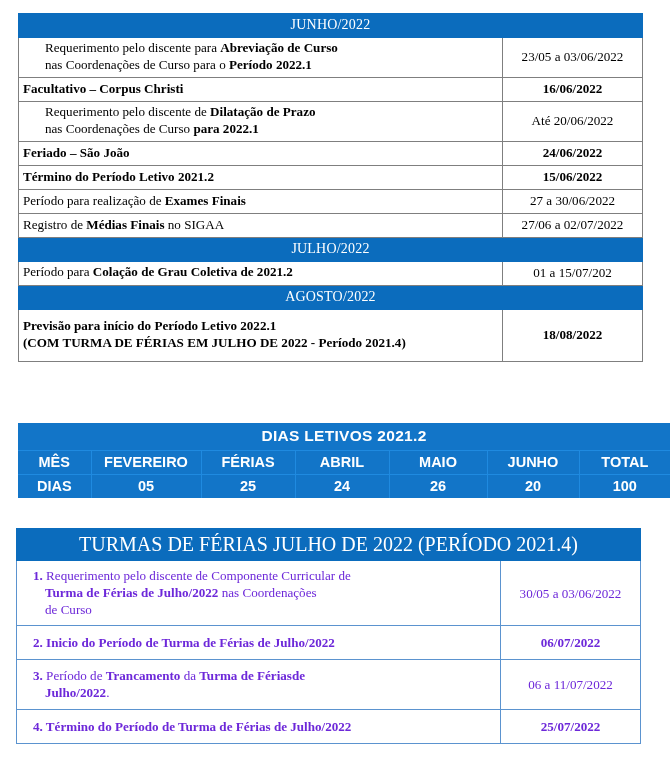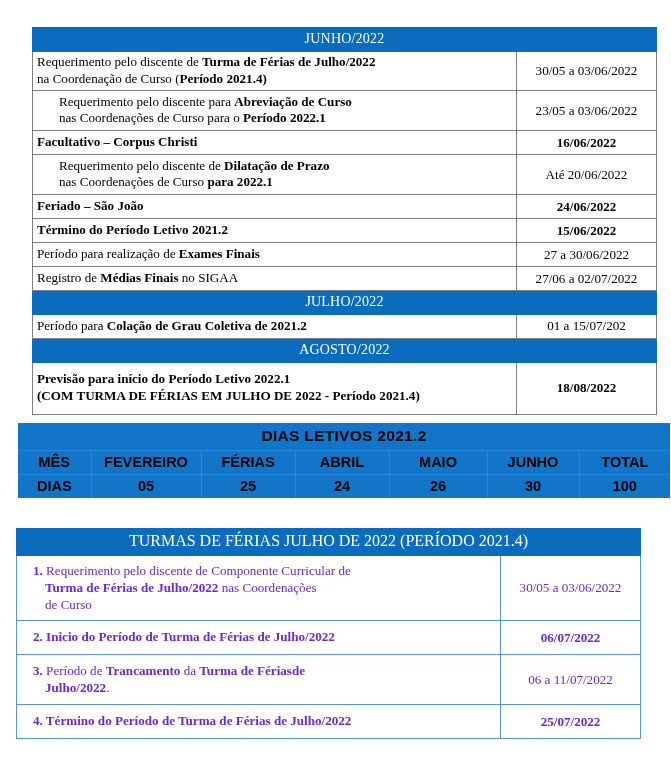"JUNHO/2022" table.cal { margin: 16px -> 2px }
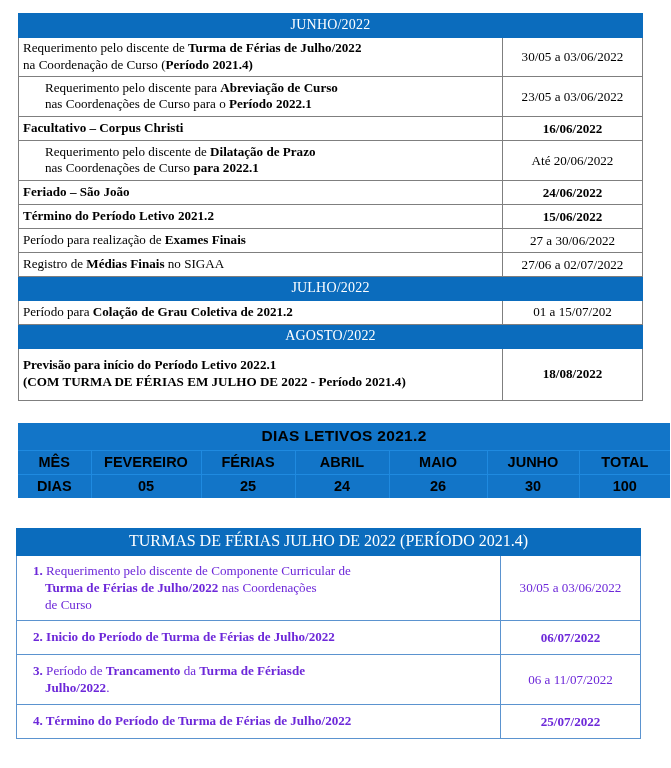"Requerimento pelo discente de Turma" tr.r-tall-1 { html: <tr> <td><span>Requerimento pelo discente de </span><span>Turma de Férias de Julho/2022</span><br><span>na Coordenação de Curso (</span><span>Período 2021.4)</span></td> <td>30/05 a 03/06/2022</td> </tr> -> none }
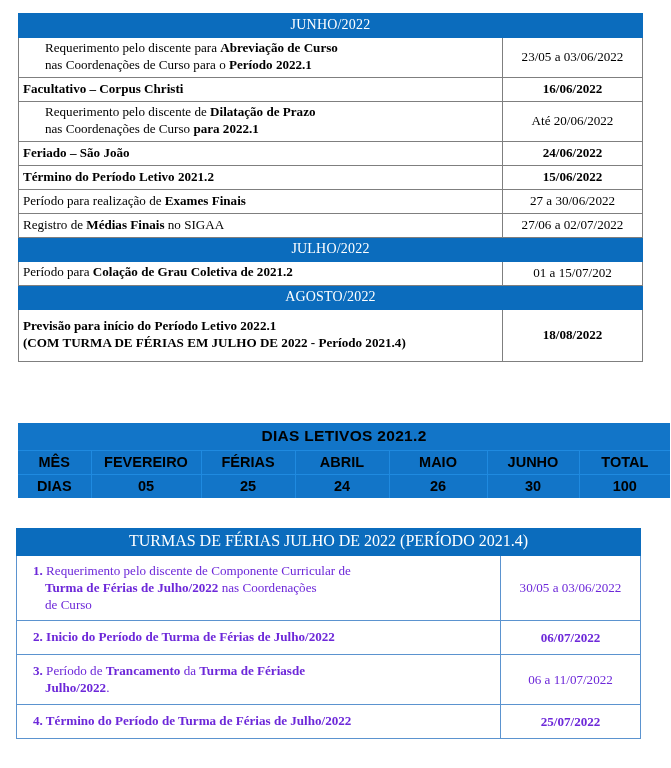"DIAS LETIVOS 2021.2" #table-dias td { color: #000000 -> #ffffff }
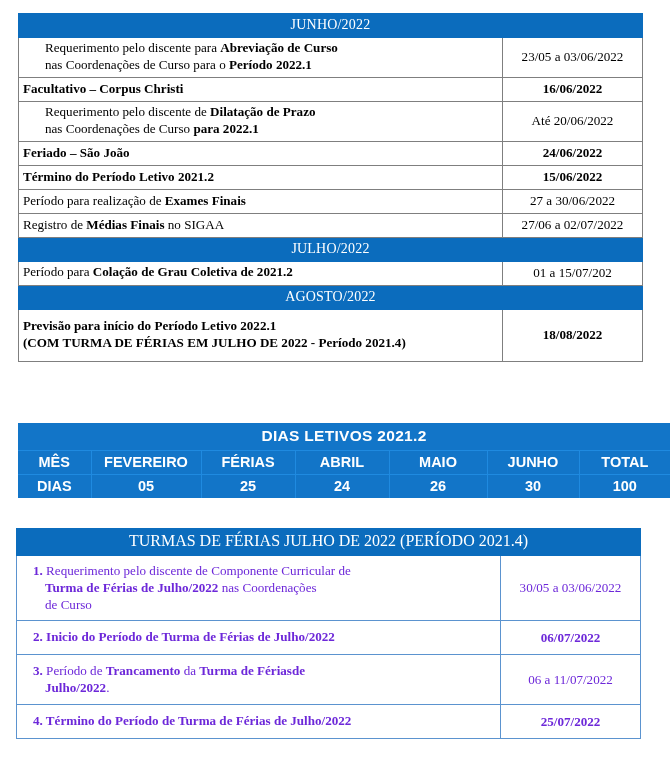"30" td { text: 30 -> 20 }
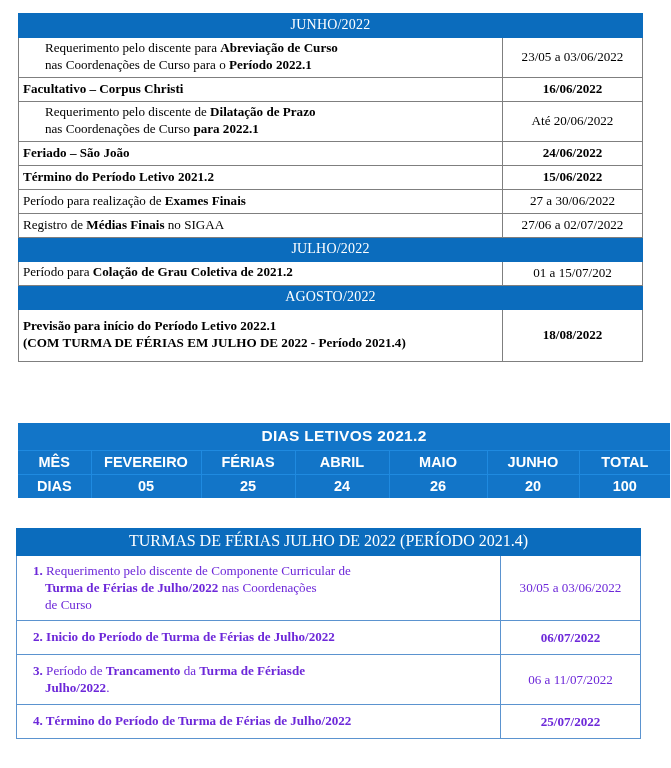"TURMAS DE FÉRIAS JULHO DE" #table-turmas tr.head td { font-size: 16px -> 20px }
